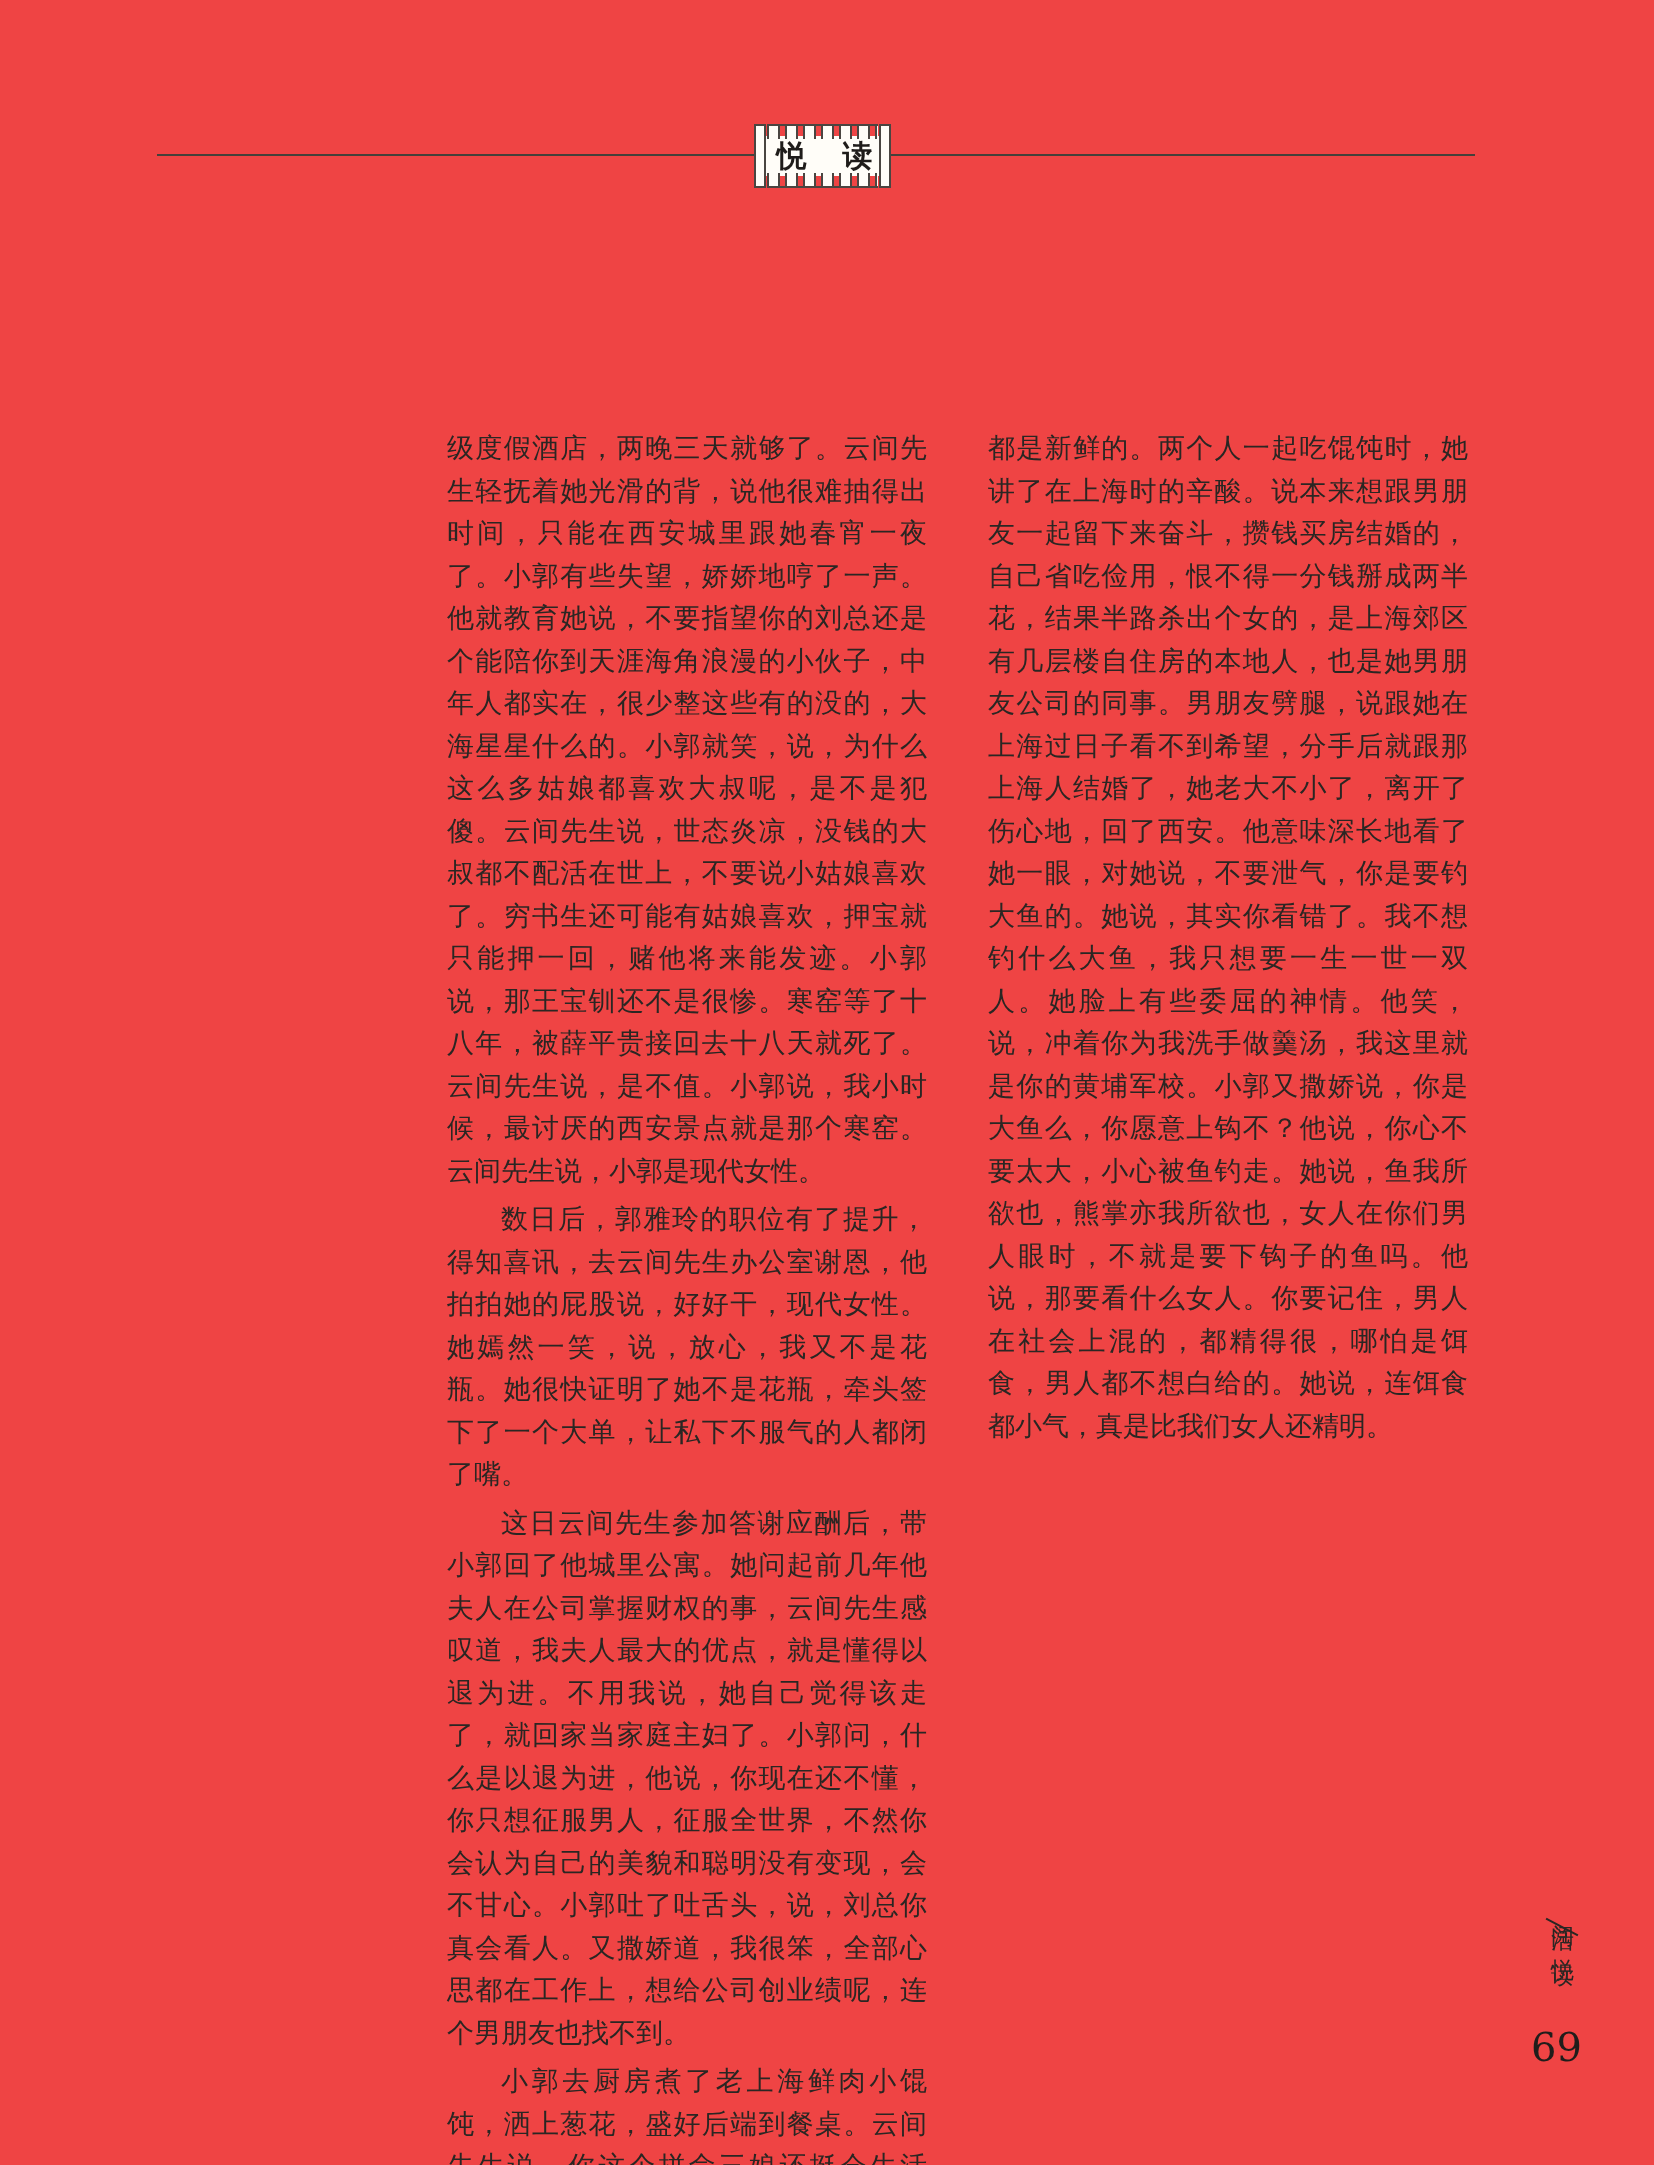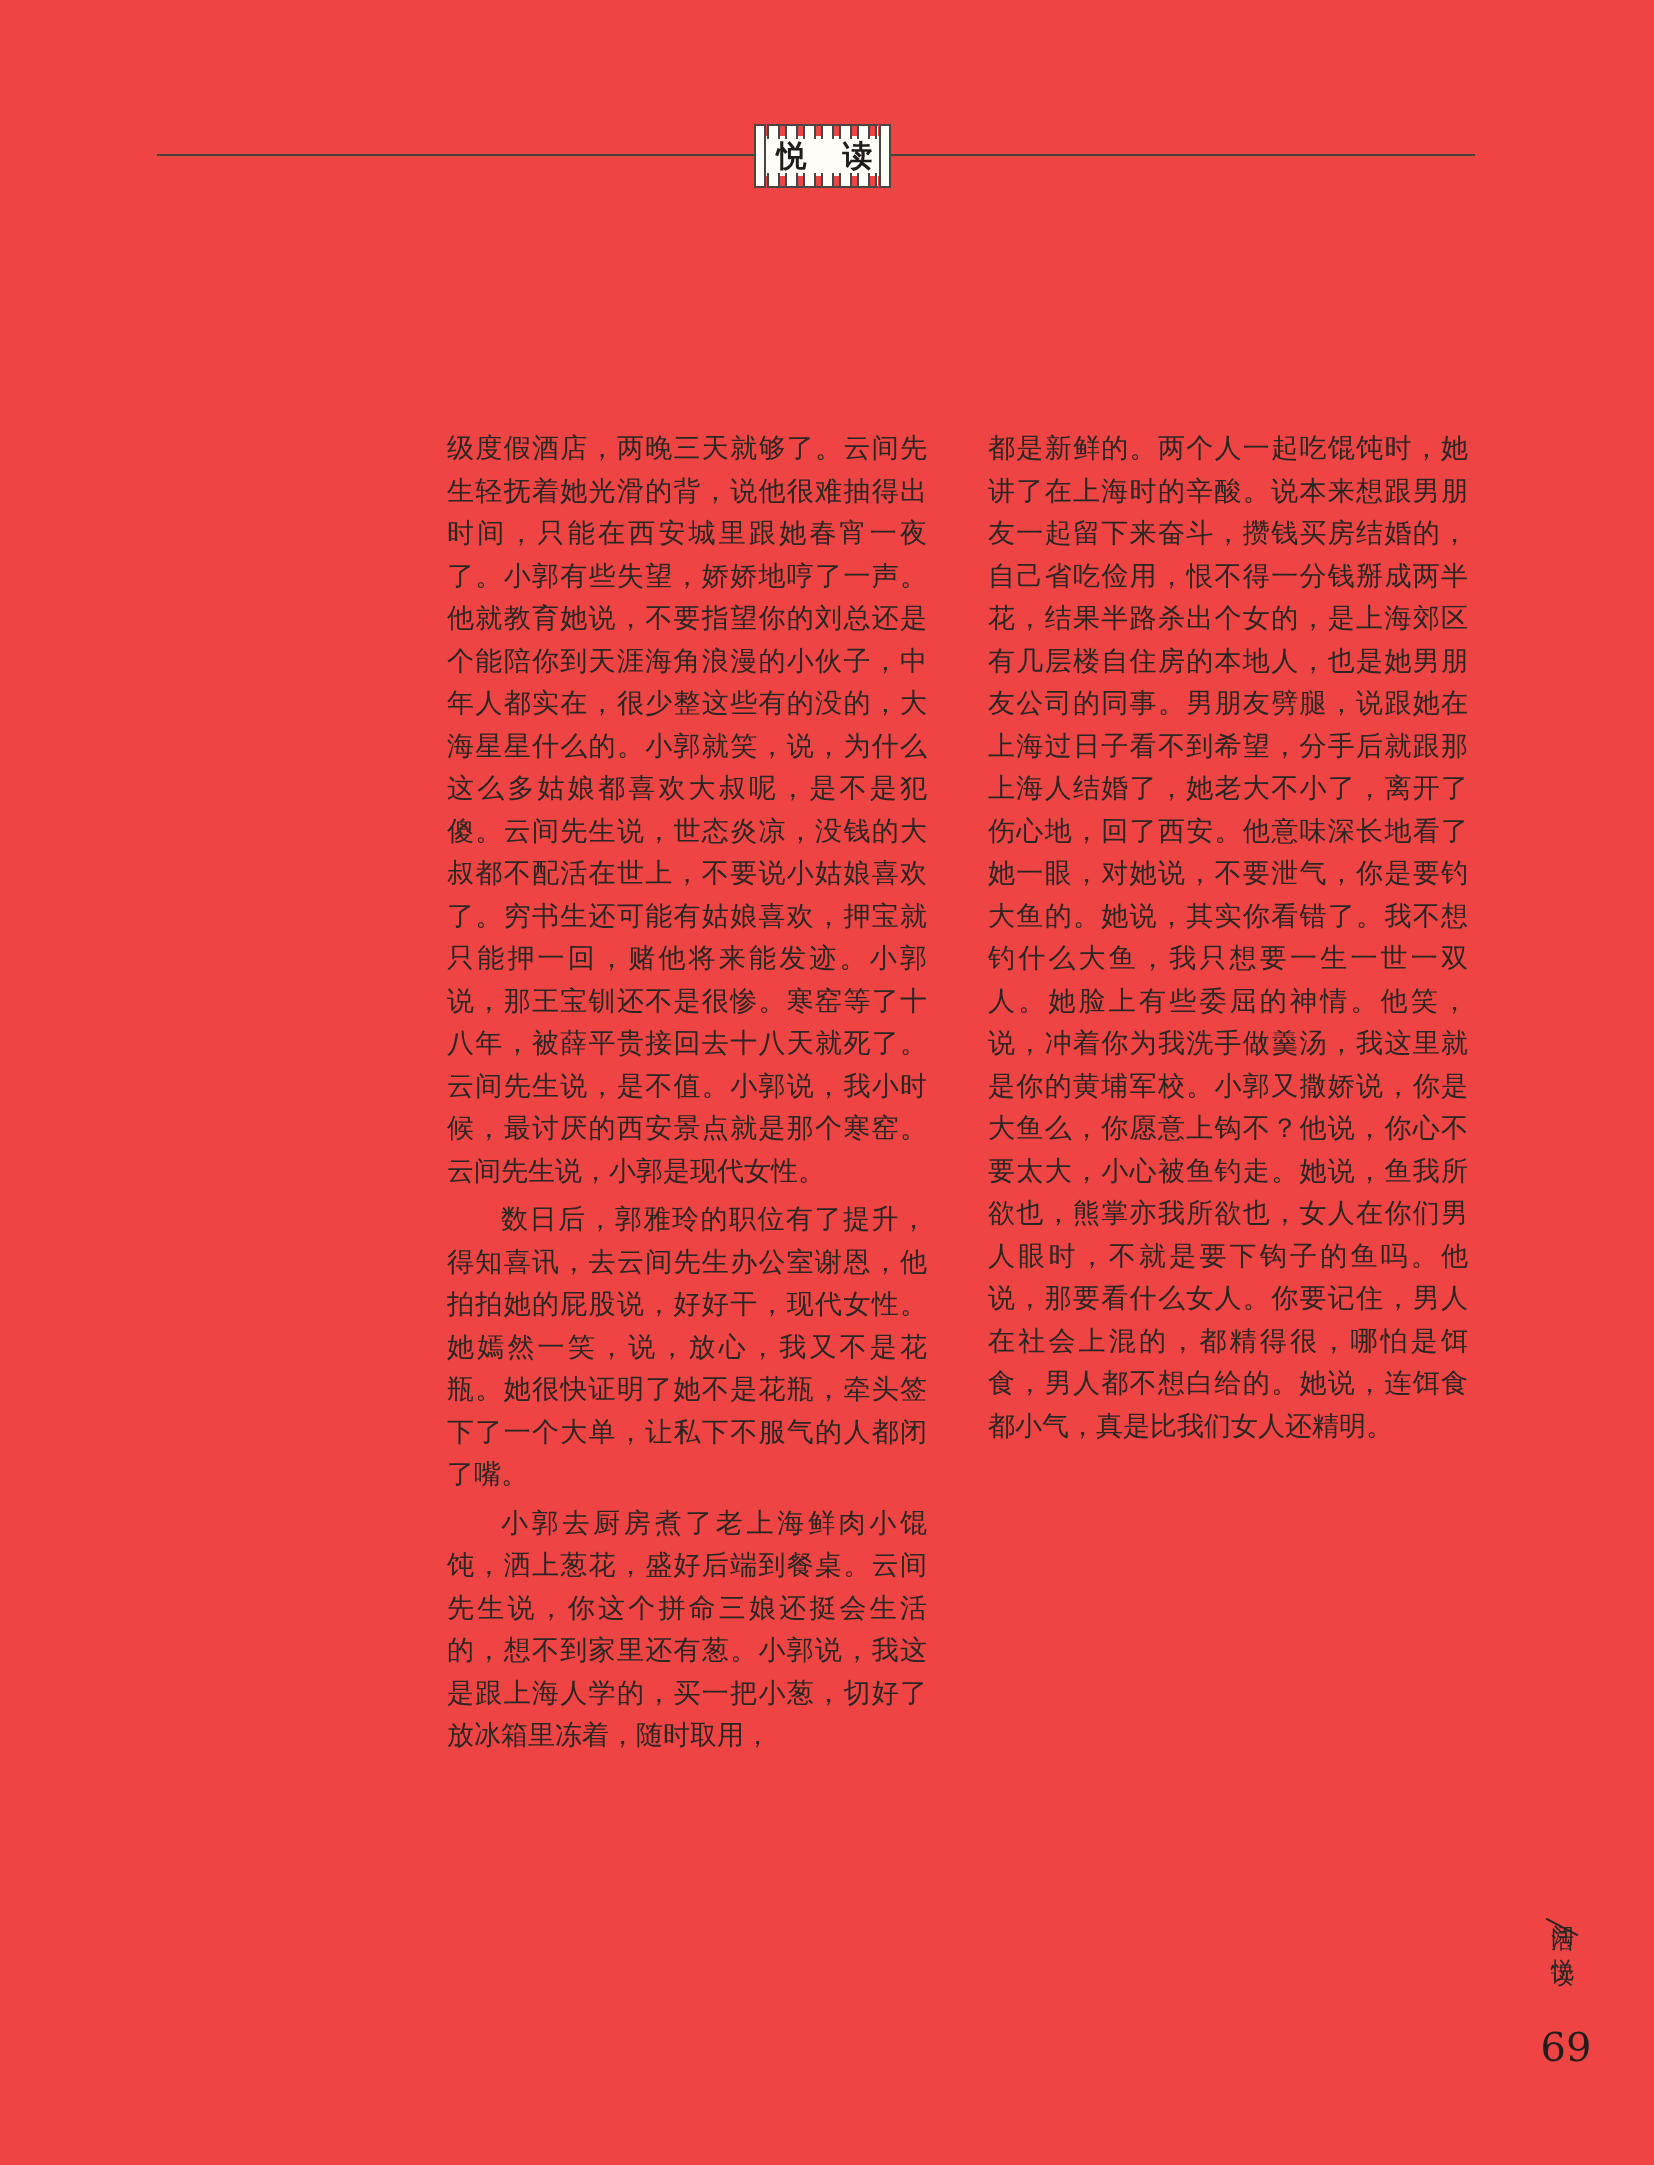"这日云间先生参加答谢应酬后，带小郭回了他城里公寓。她问起前几年他夫人在公司掌握财" p.para { html: none -> <p>这日云间先生参加答谢应酬后，带小郭回了他城里公寓。她问起前几年他夫人在公司掌握财权的事，云间先生感叹道，我夫人最大的优点，就是懂得以退为进。不用我说，她自己觉得该走了，就回家当家庭主妇了。小郭问，什么是以退为进，他说，你现在还不懂，你只想征服男人，征服全世界，不然你会认为自己的美貌和聪明没有变现，会不甘心。小郭吐了吐舌头，说，刘总你真会看人。又撒娇道，我很笨，全部心思都在工作上，想给公司创业绩呢，连个男朋友也找不到。</p> }
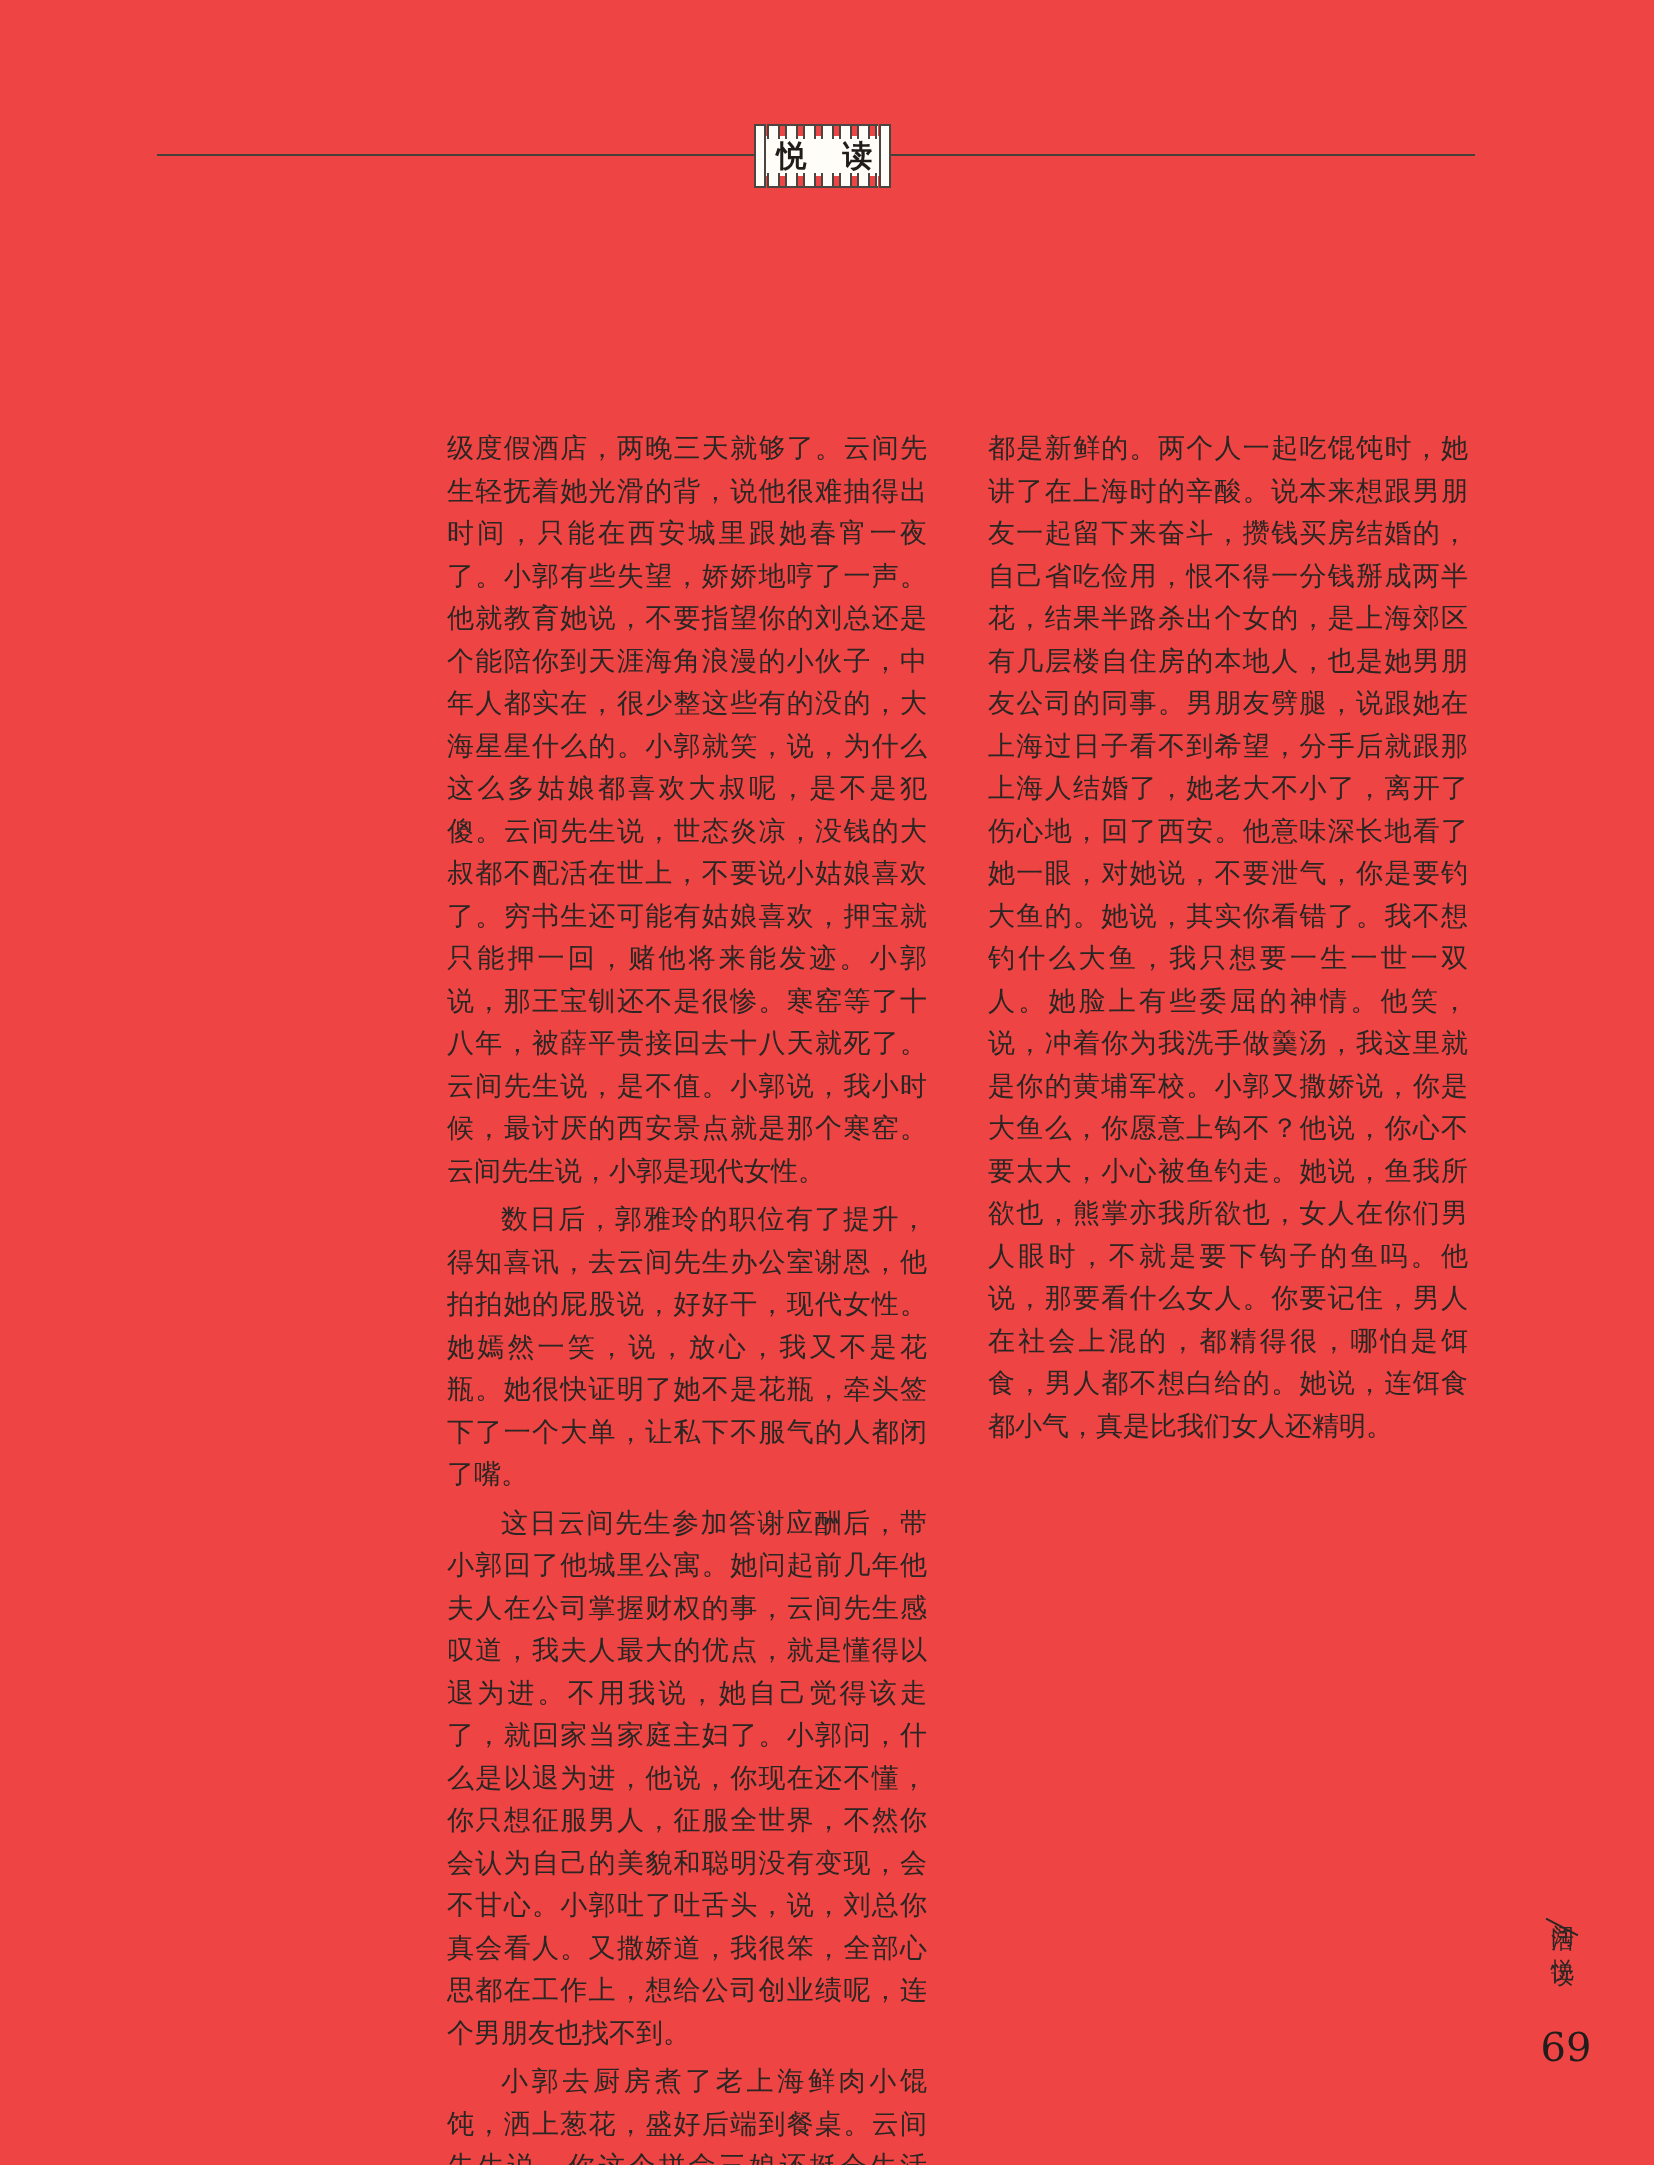"69" .page-number { text-align: center -> none }
